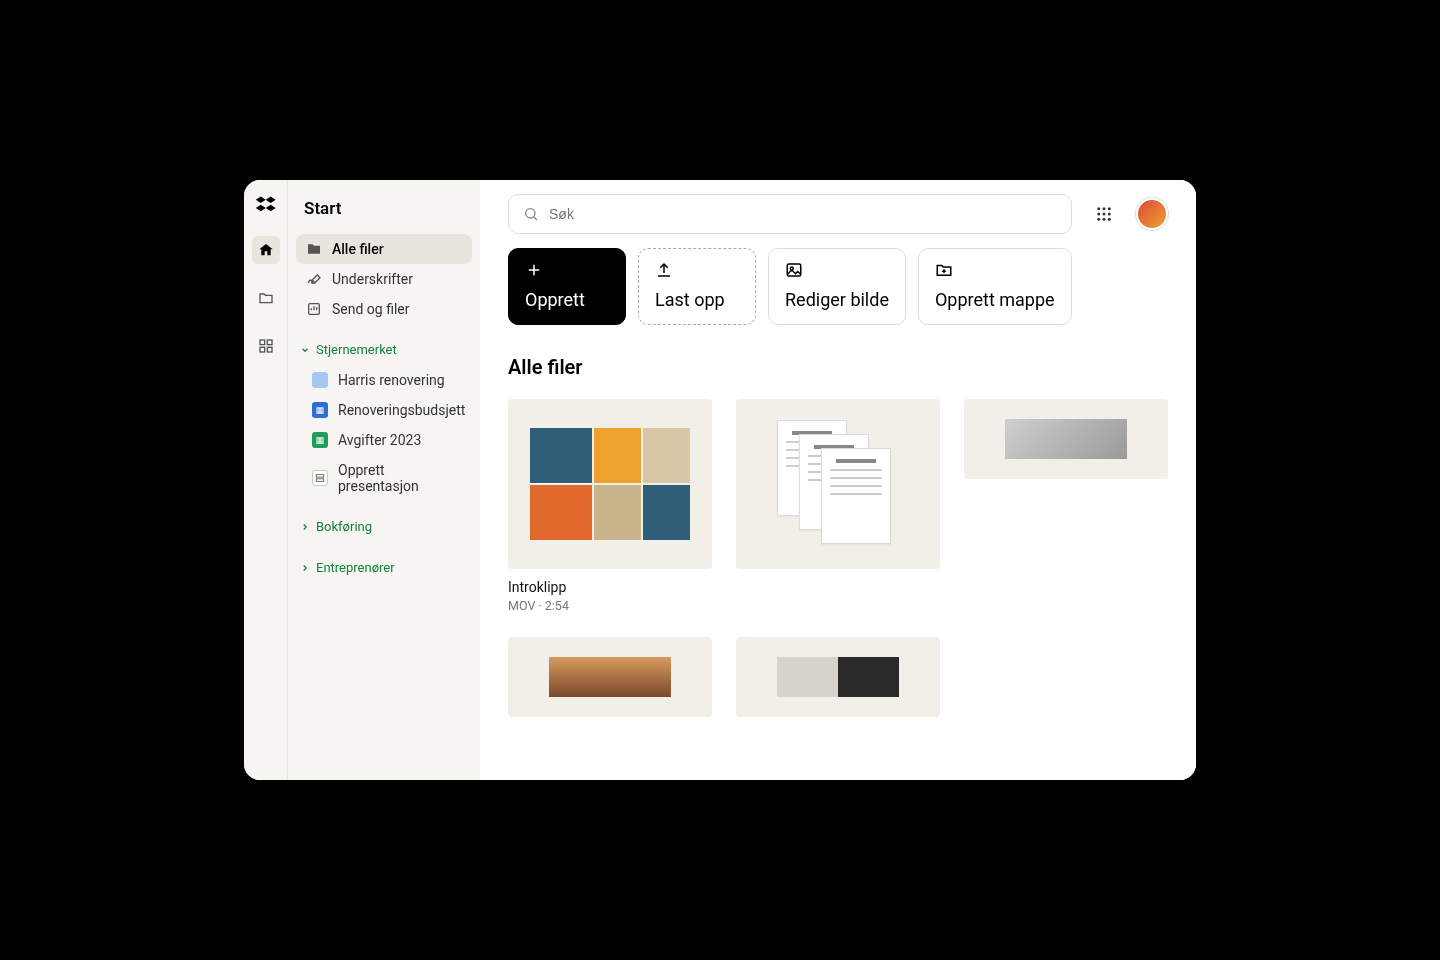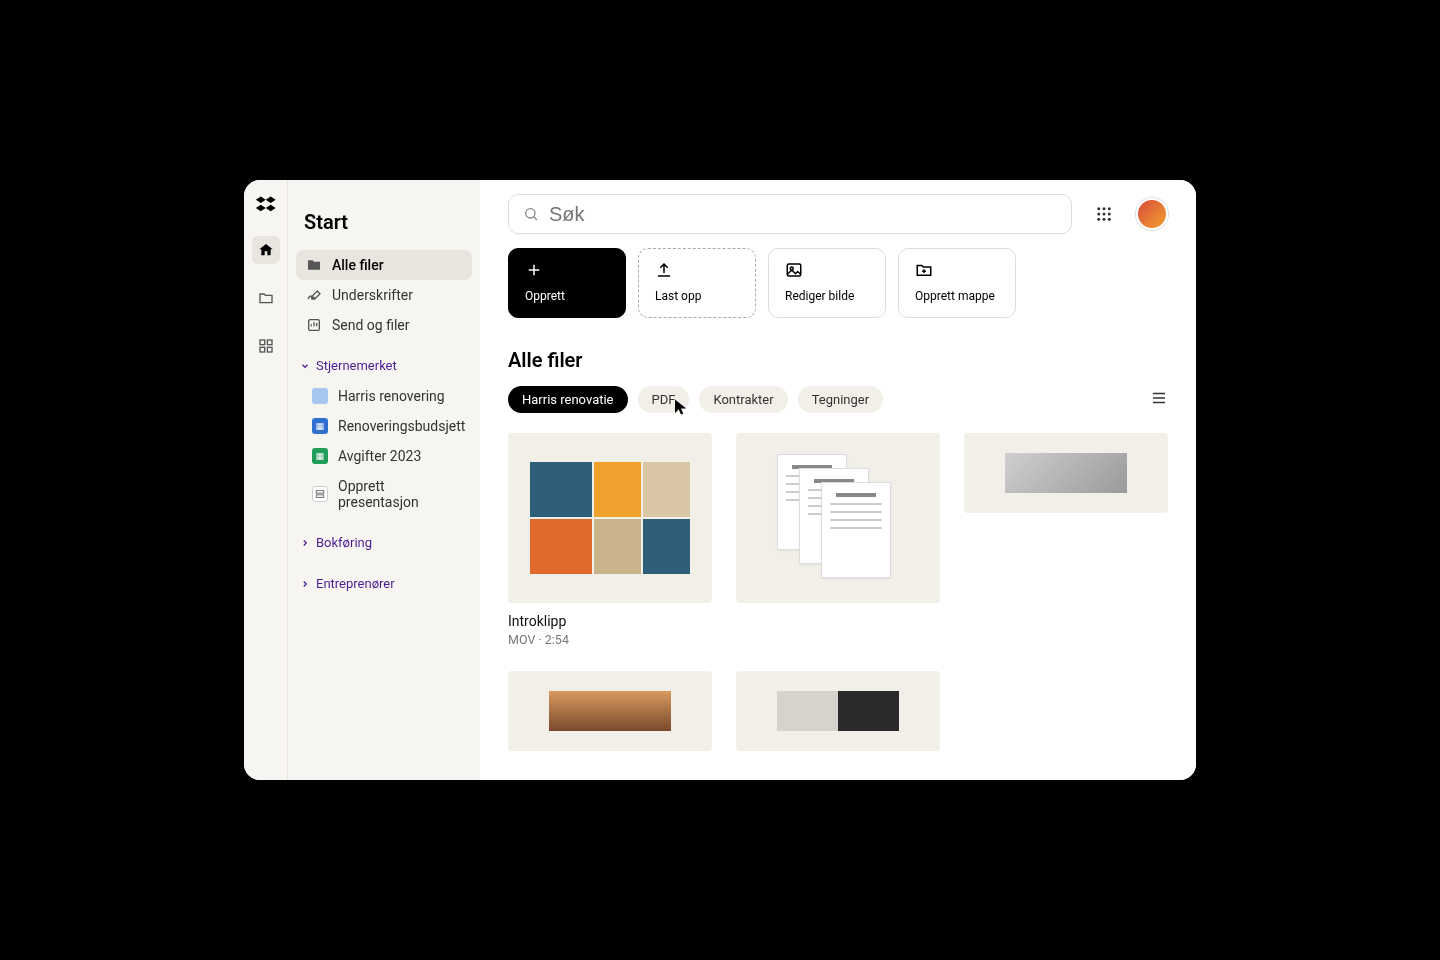"Start" .sidebar-title { font-size: 20px -> 17px; margin: 16px 8px 16px 8px -> 4px 8px 16px 8px }
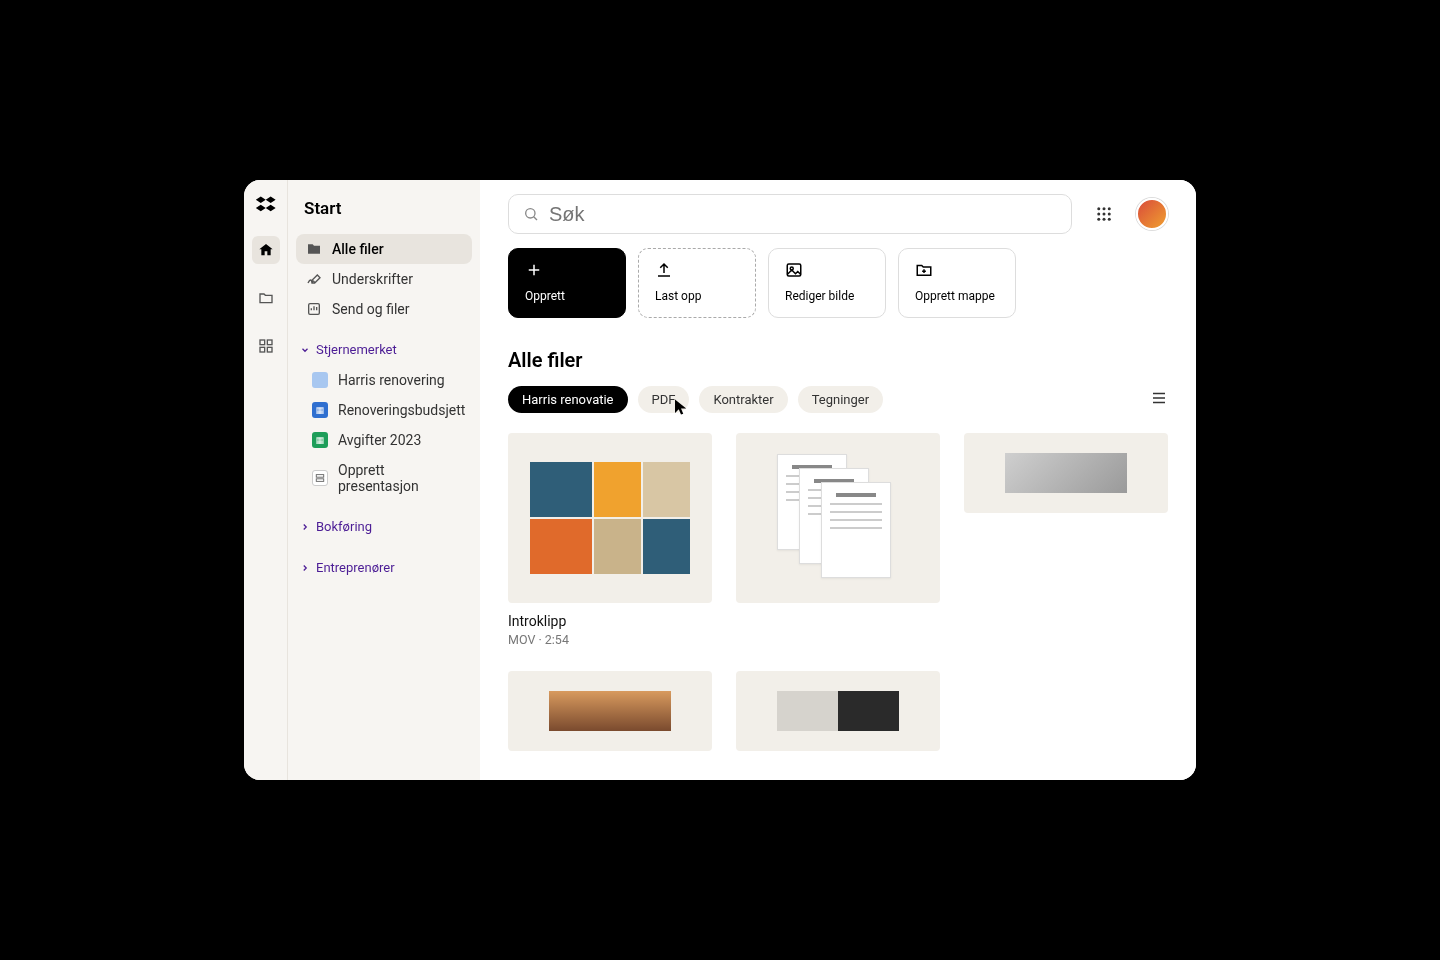"Søk" .search input { font-size: 20px -> 14px }
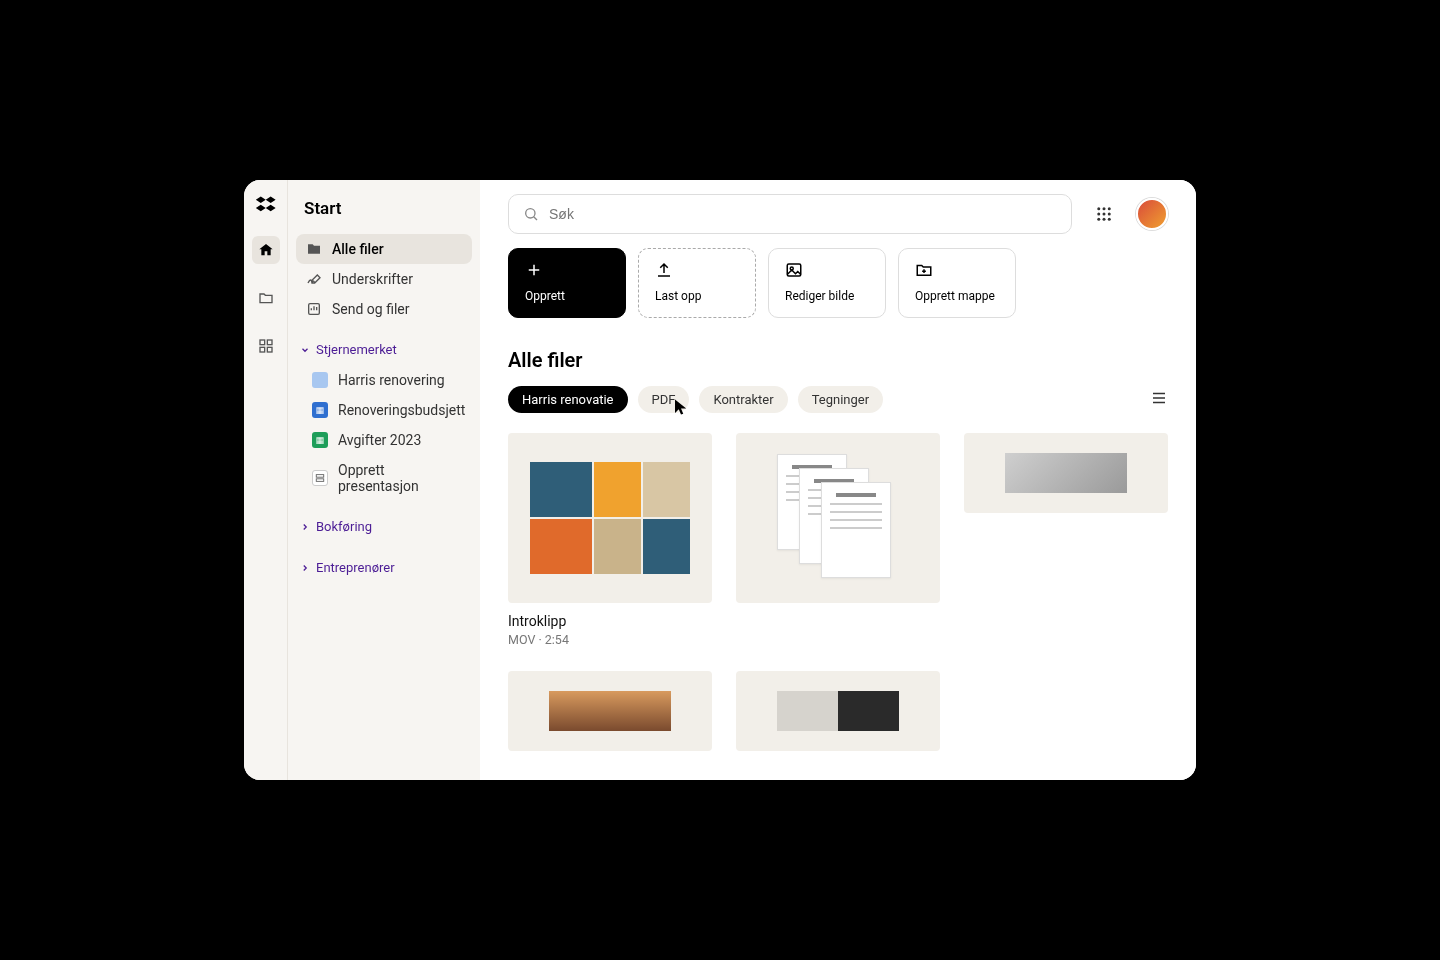"Opprett" .action-card { font-size: 12px -> 18px }
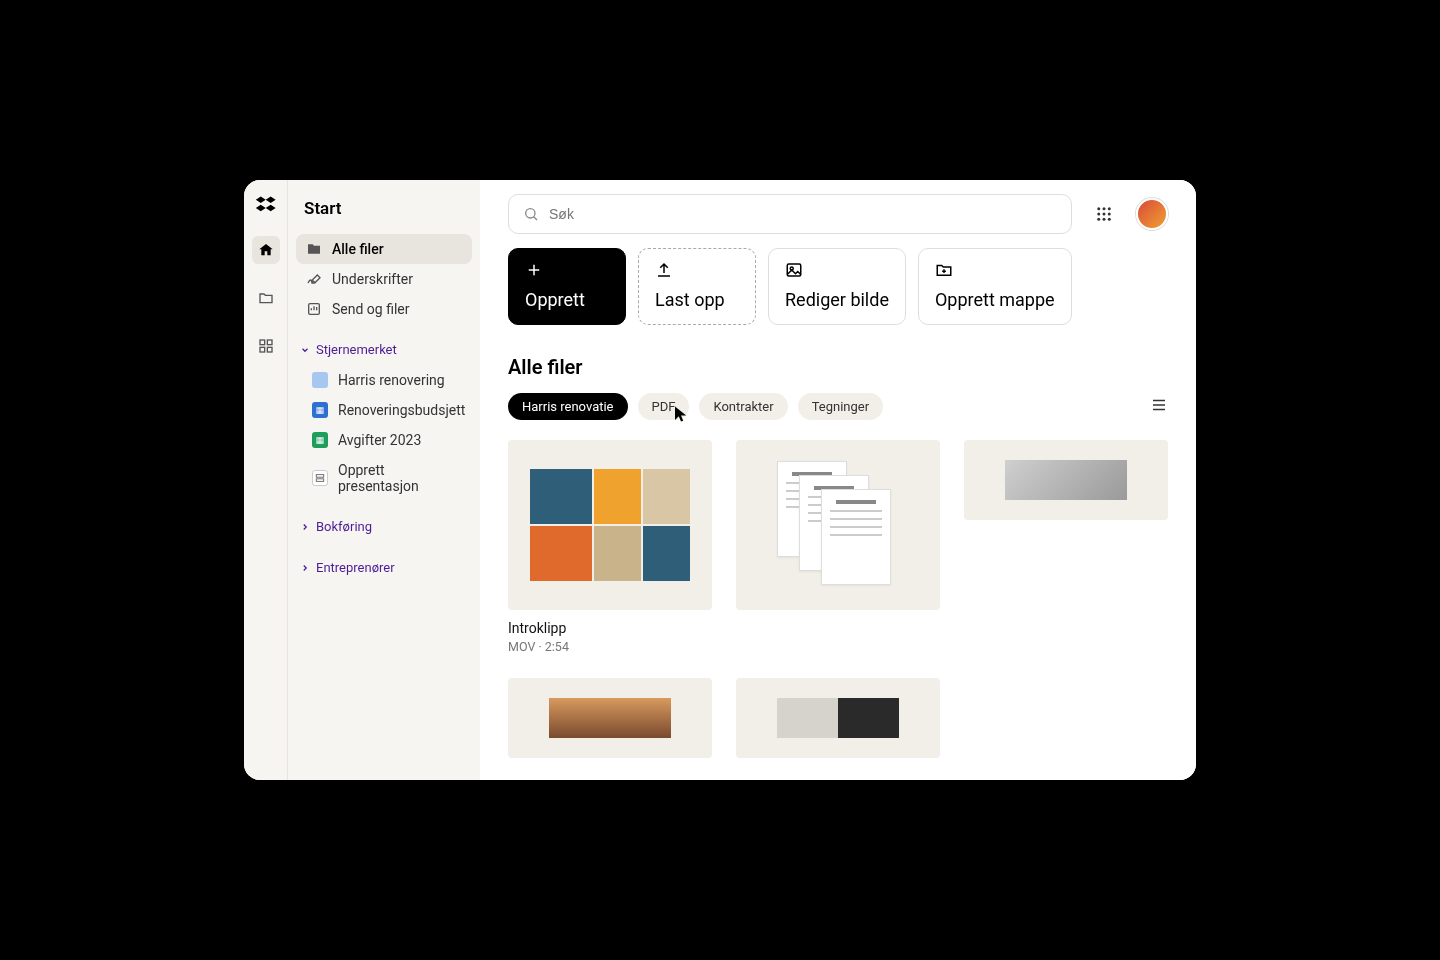"Stjernemerket" .section-hdr { color: #4c1d95 -> #15803d }
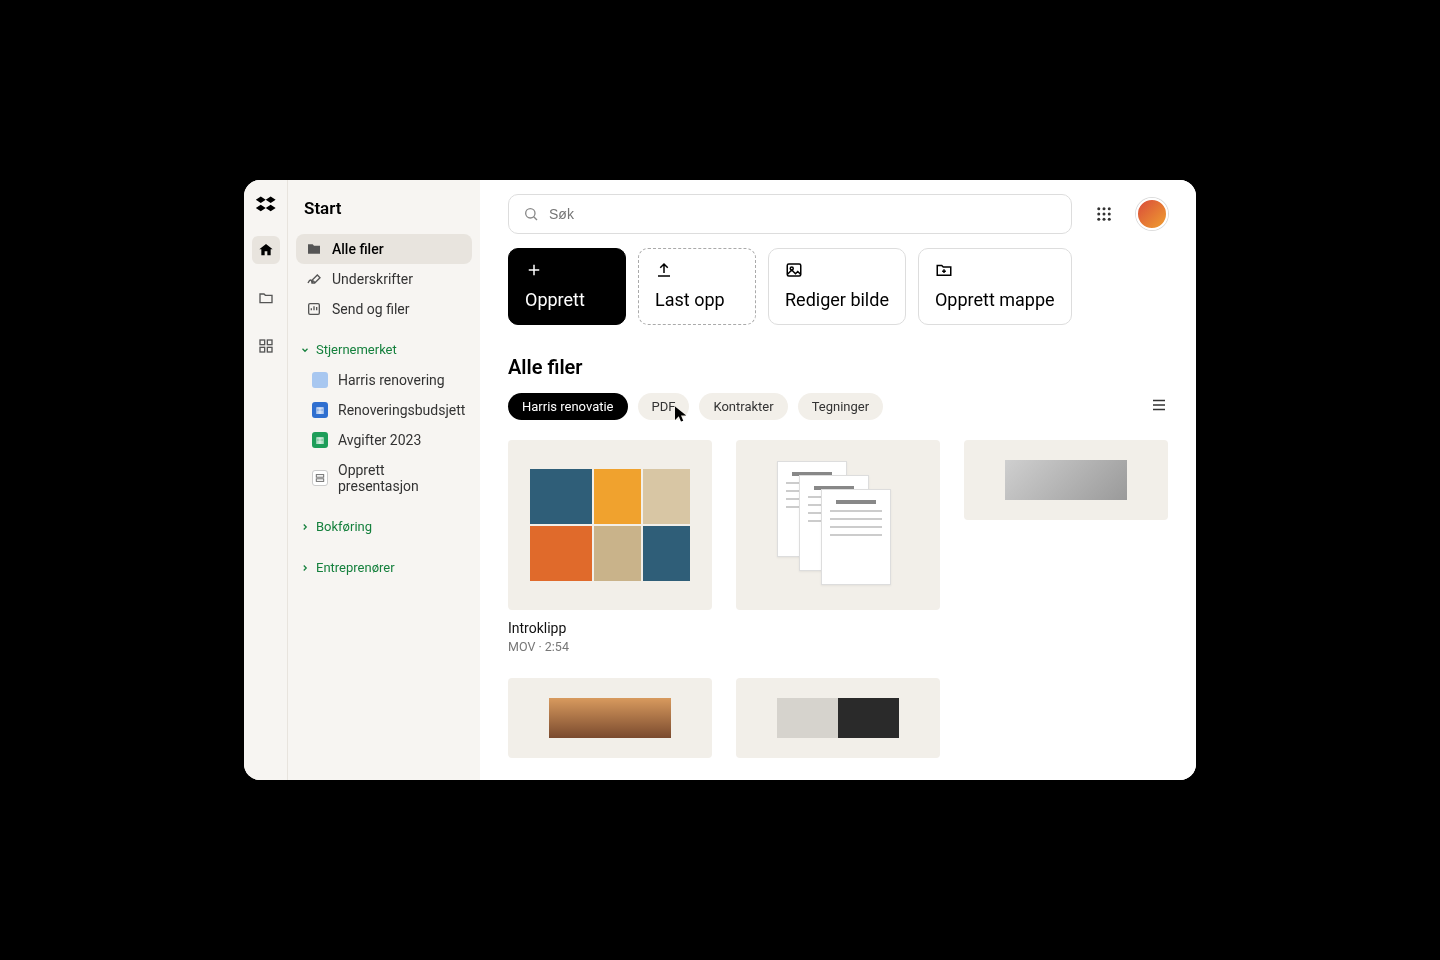"Harris renovatie" div.chip-row { html: <div> <div>Harris renovatie</div> <div>PDF</div> <div>Kontrakter</div> <div>Tegninger</div> <div> <svg> <path></path> </svg> </div> <svg> <path></path> </svg> </div> -> none }
